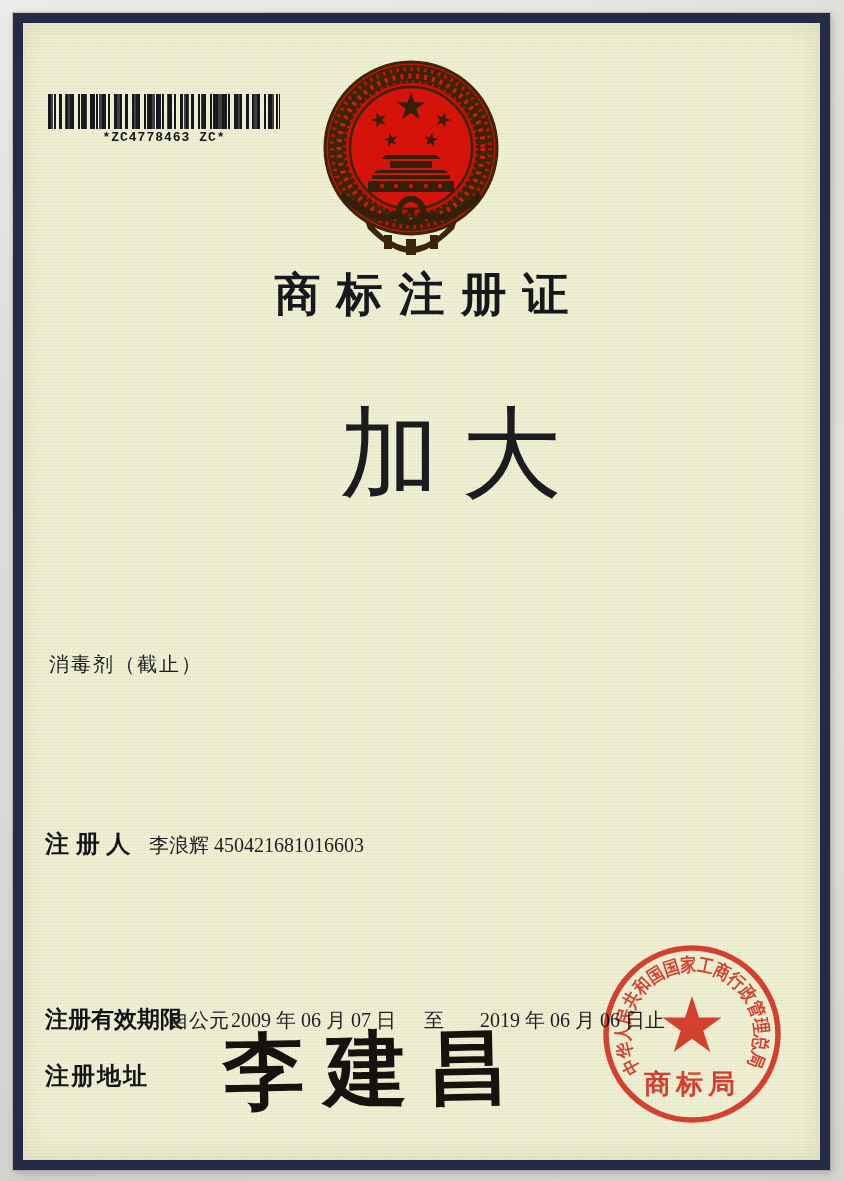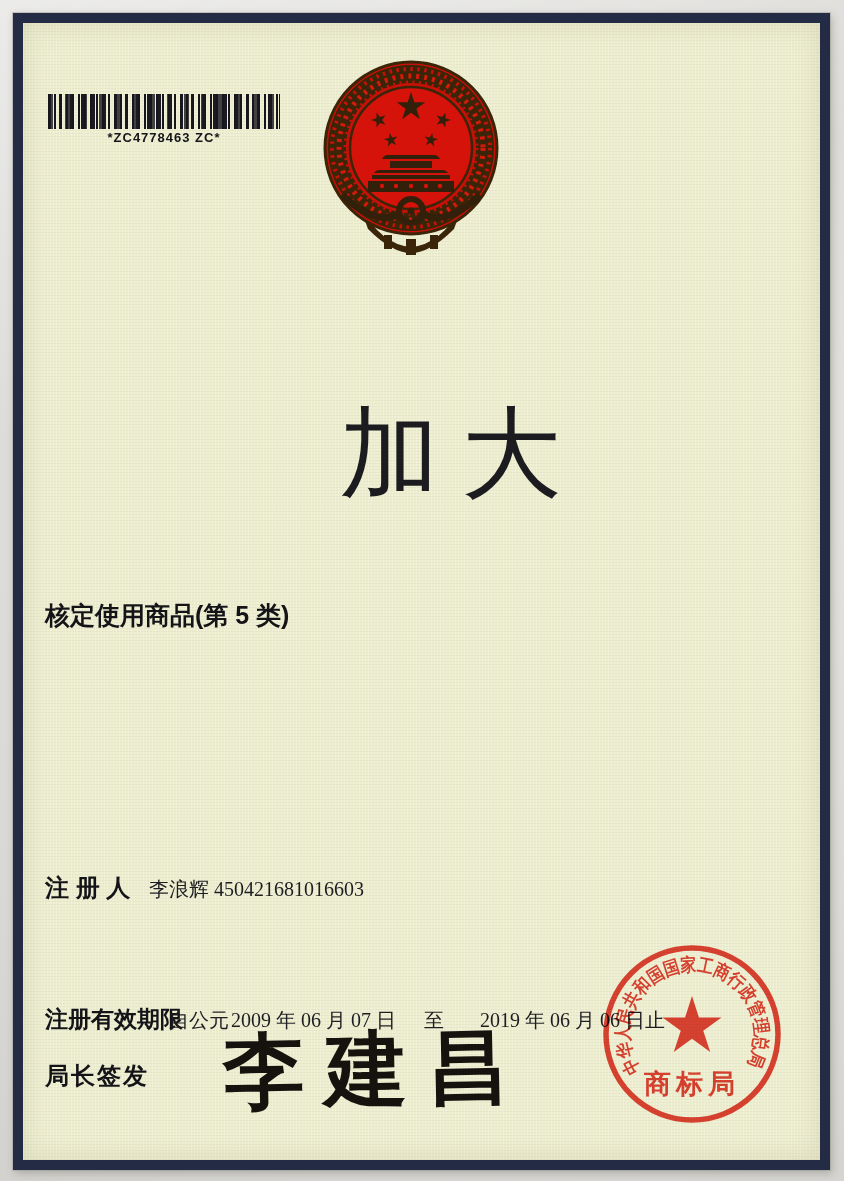"*ZC4778463 ZC*" .barcode-text { font-family: Liberation Sans, sans-serif -> Liberation Mono, monospace }
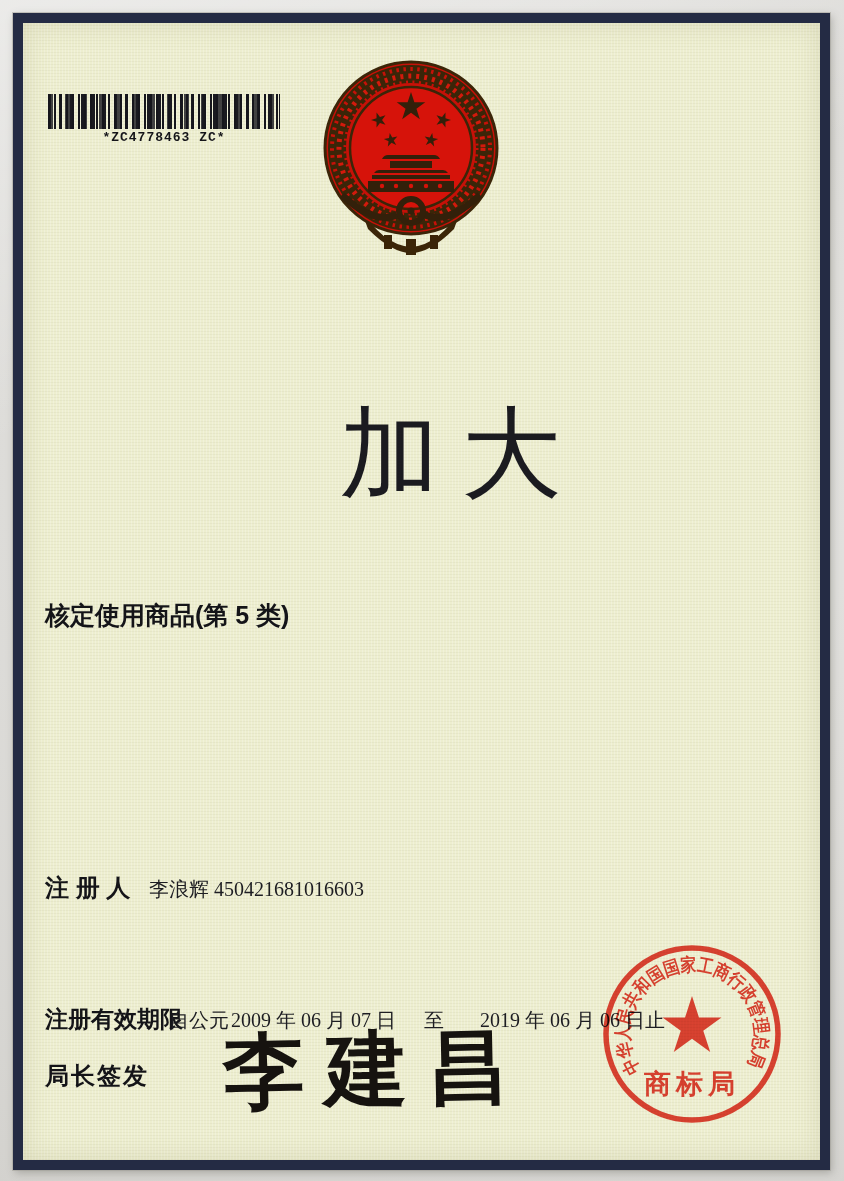"商标注册证" h1.title { html: none -> <h1>商标注册证</h1> }
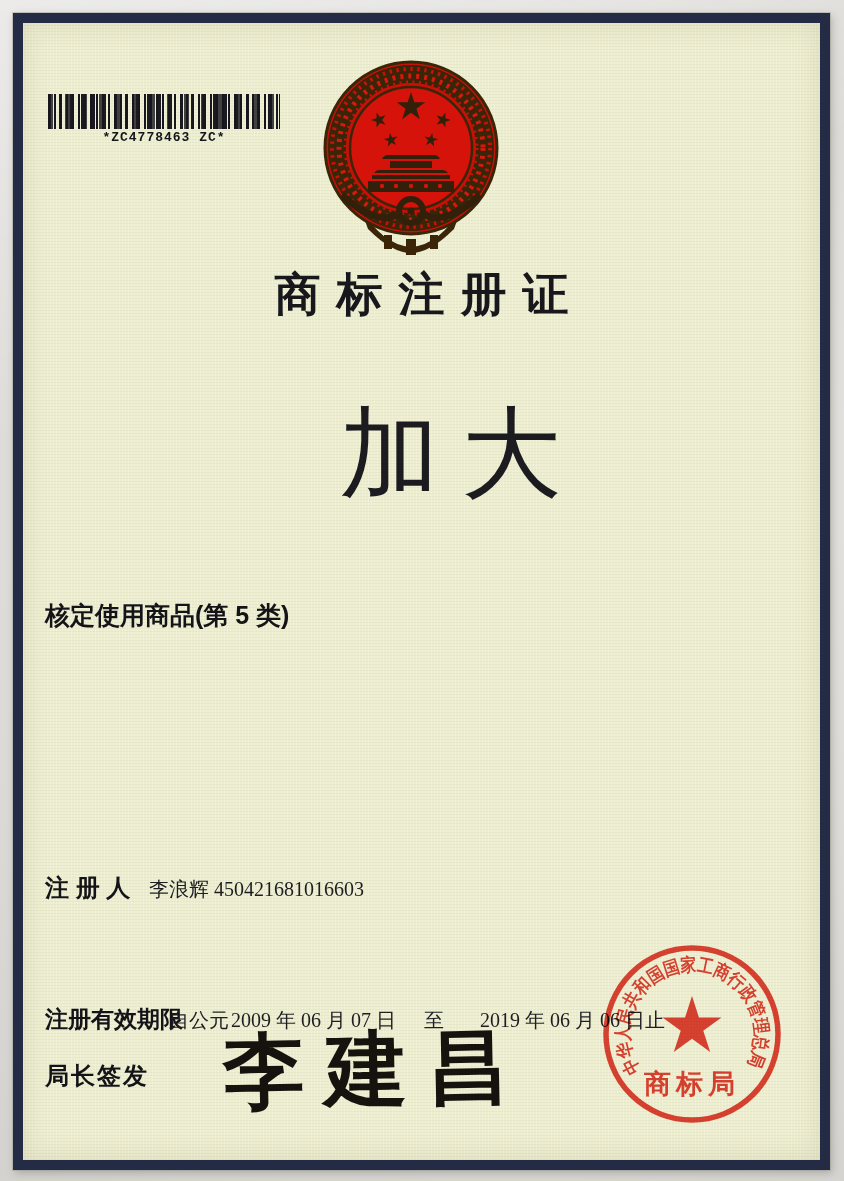"核定使用商品(第 5 类)" div.goods-label { html: <div>核定使用商品(第 5 类)</div> -> none }
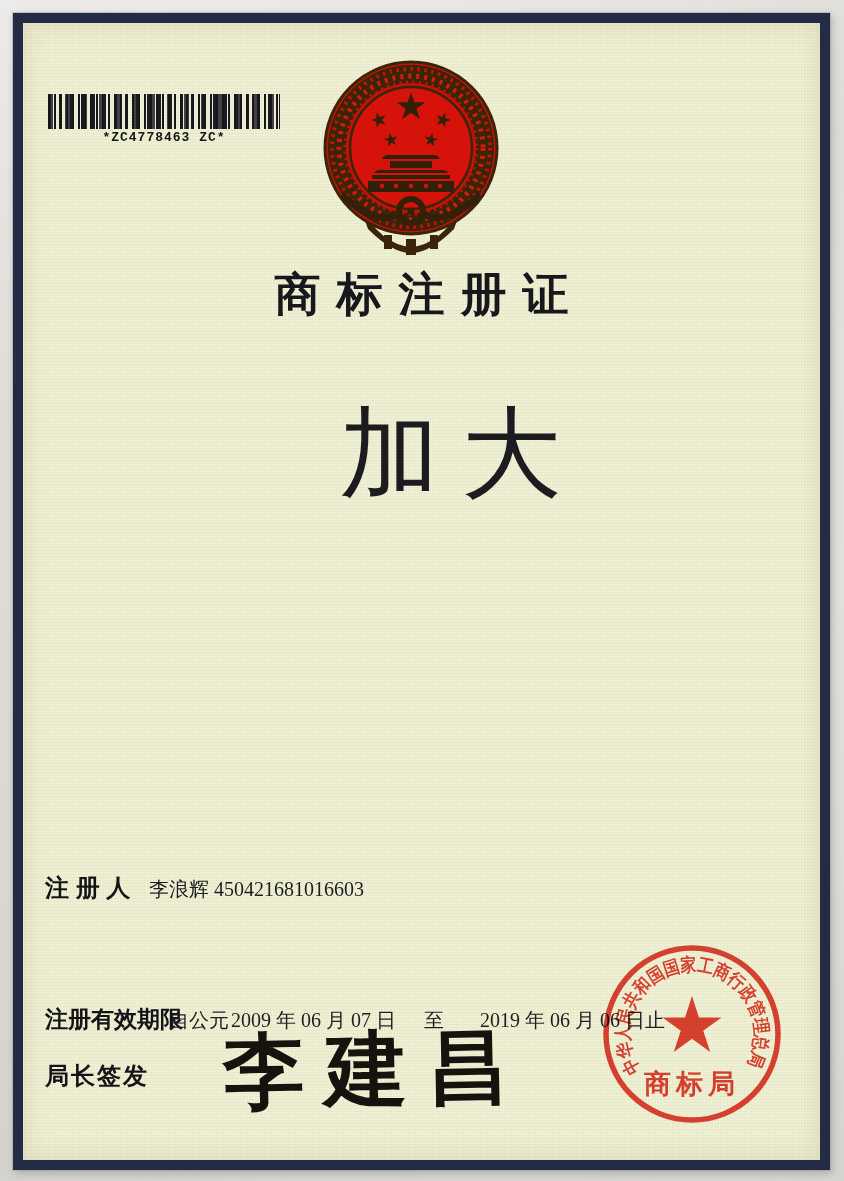"消毒剂（截止）" div.goods-value { html: none -> <div>消毒剂（截止）</div> }
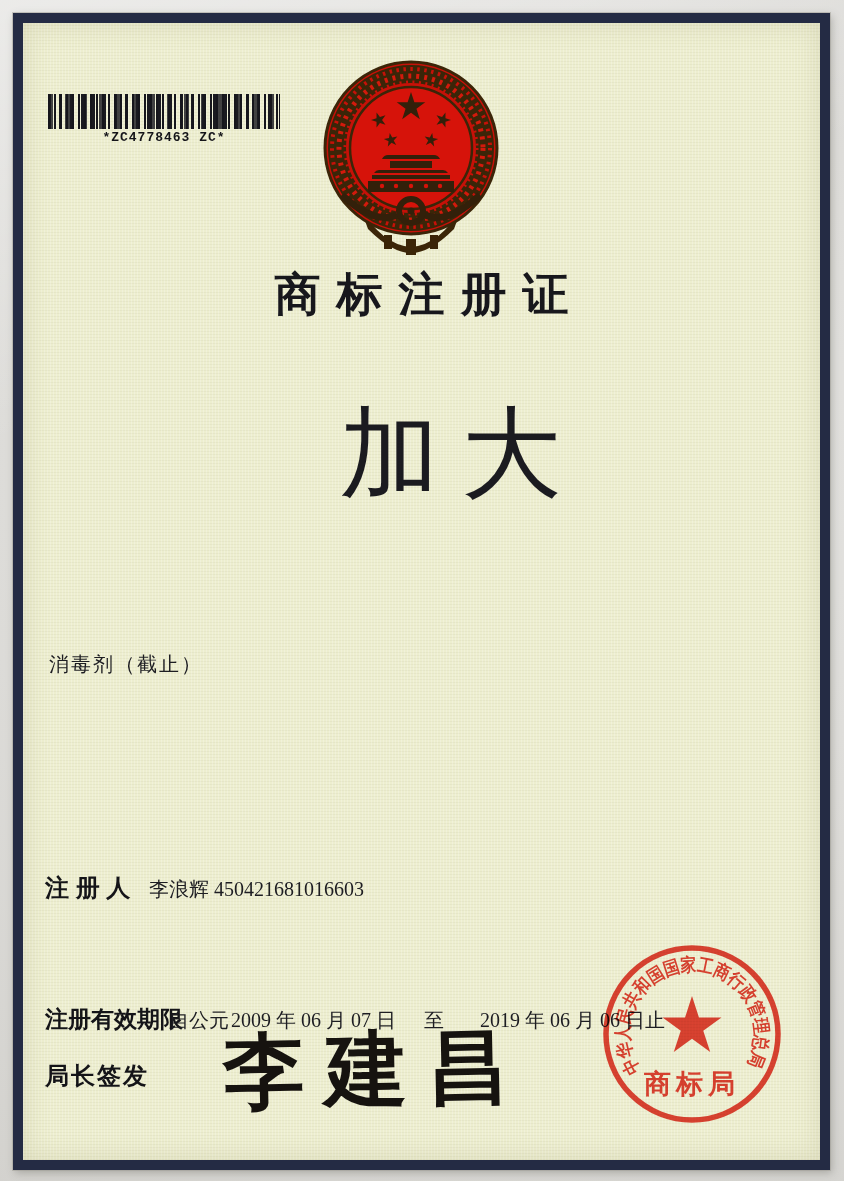"注 册 人" .row-registrant .lbl { margin-top: 44px -> none }
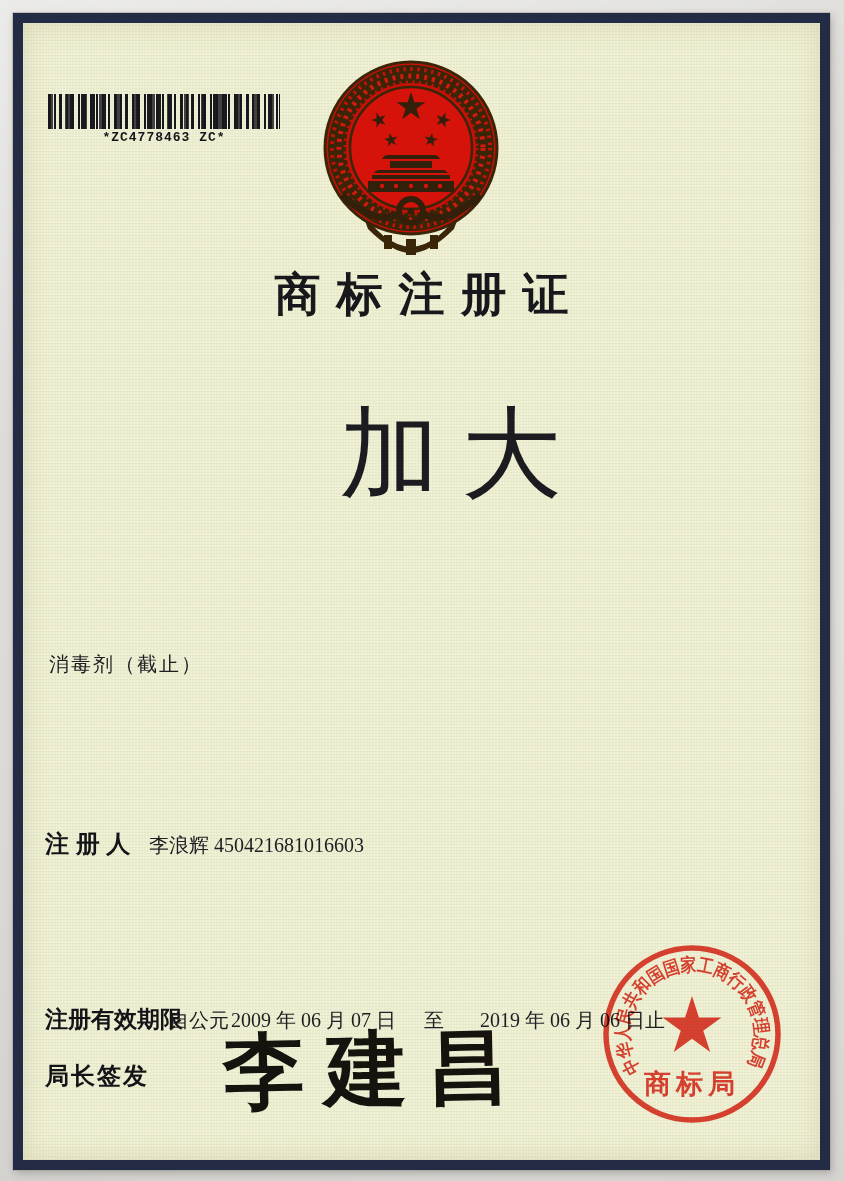"局长签发" span.lbl { text: 局长签发 -> 注册地址 }
